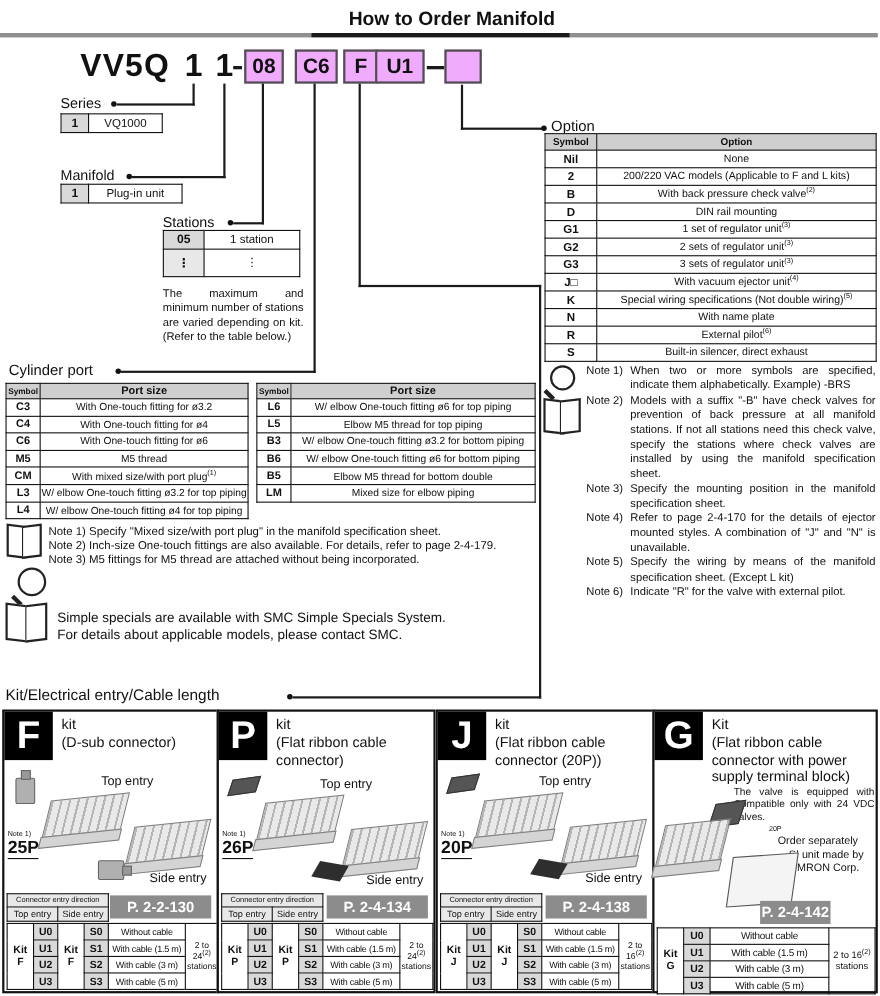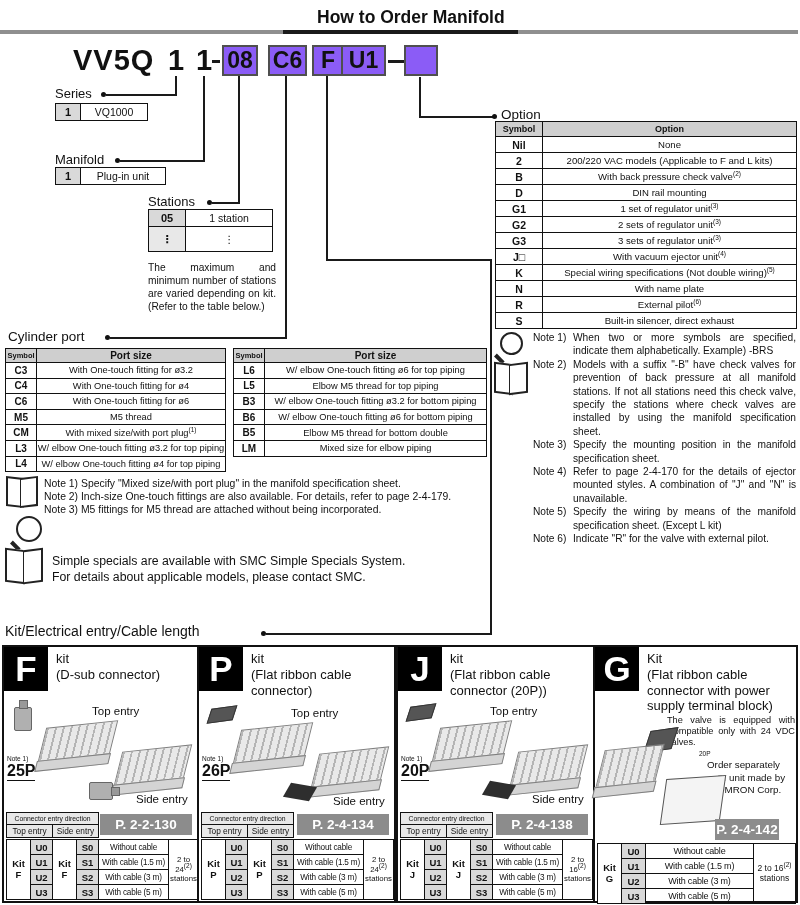"08" .pn-box { background: #8b5cf6 -> #f0abfc; font-size: 23px -> 19px }
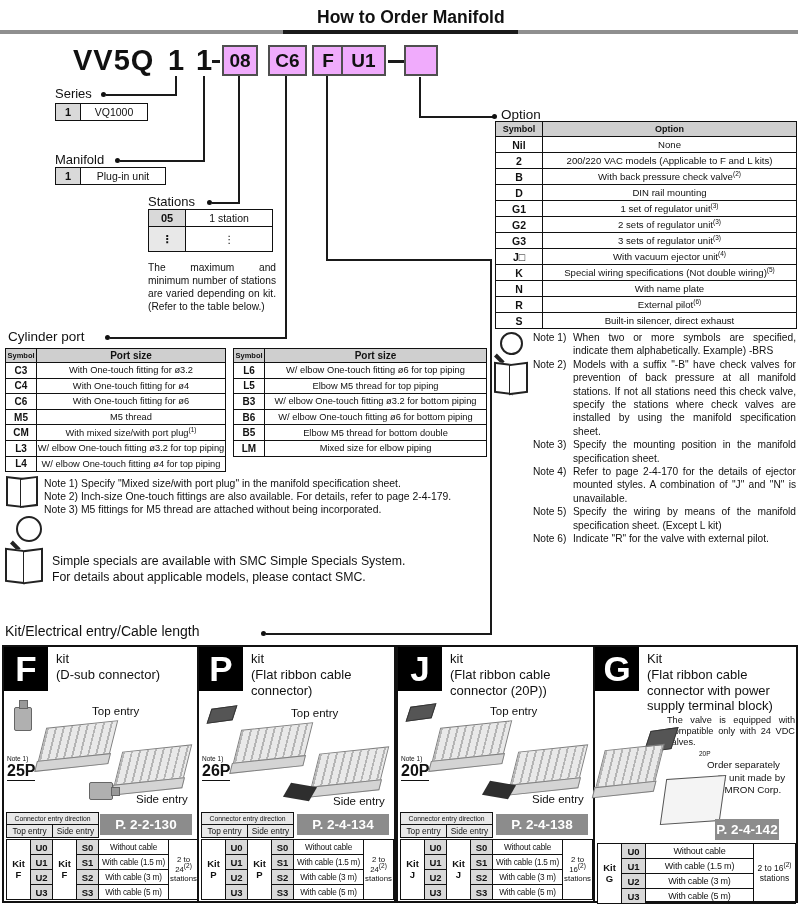"P. 2-4-142" div.badge { left: 120px -> 96px }
